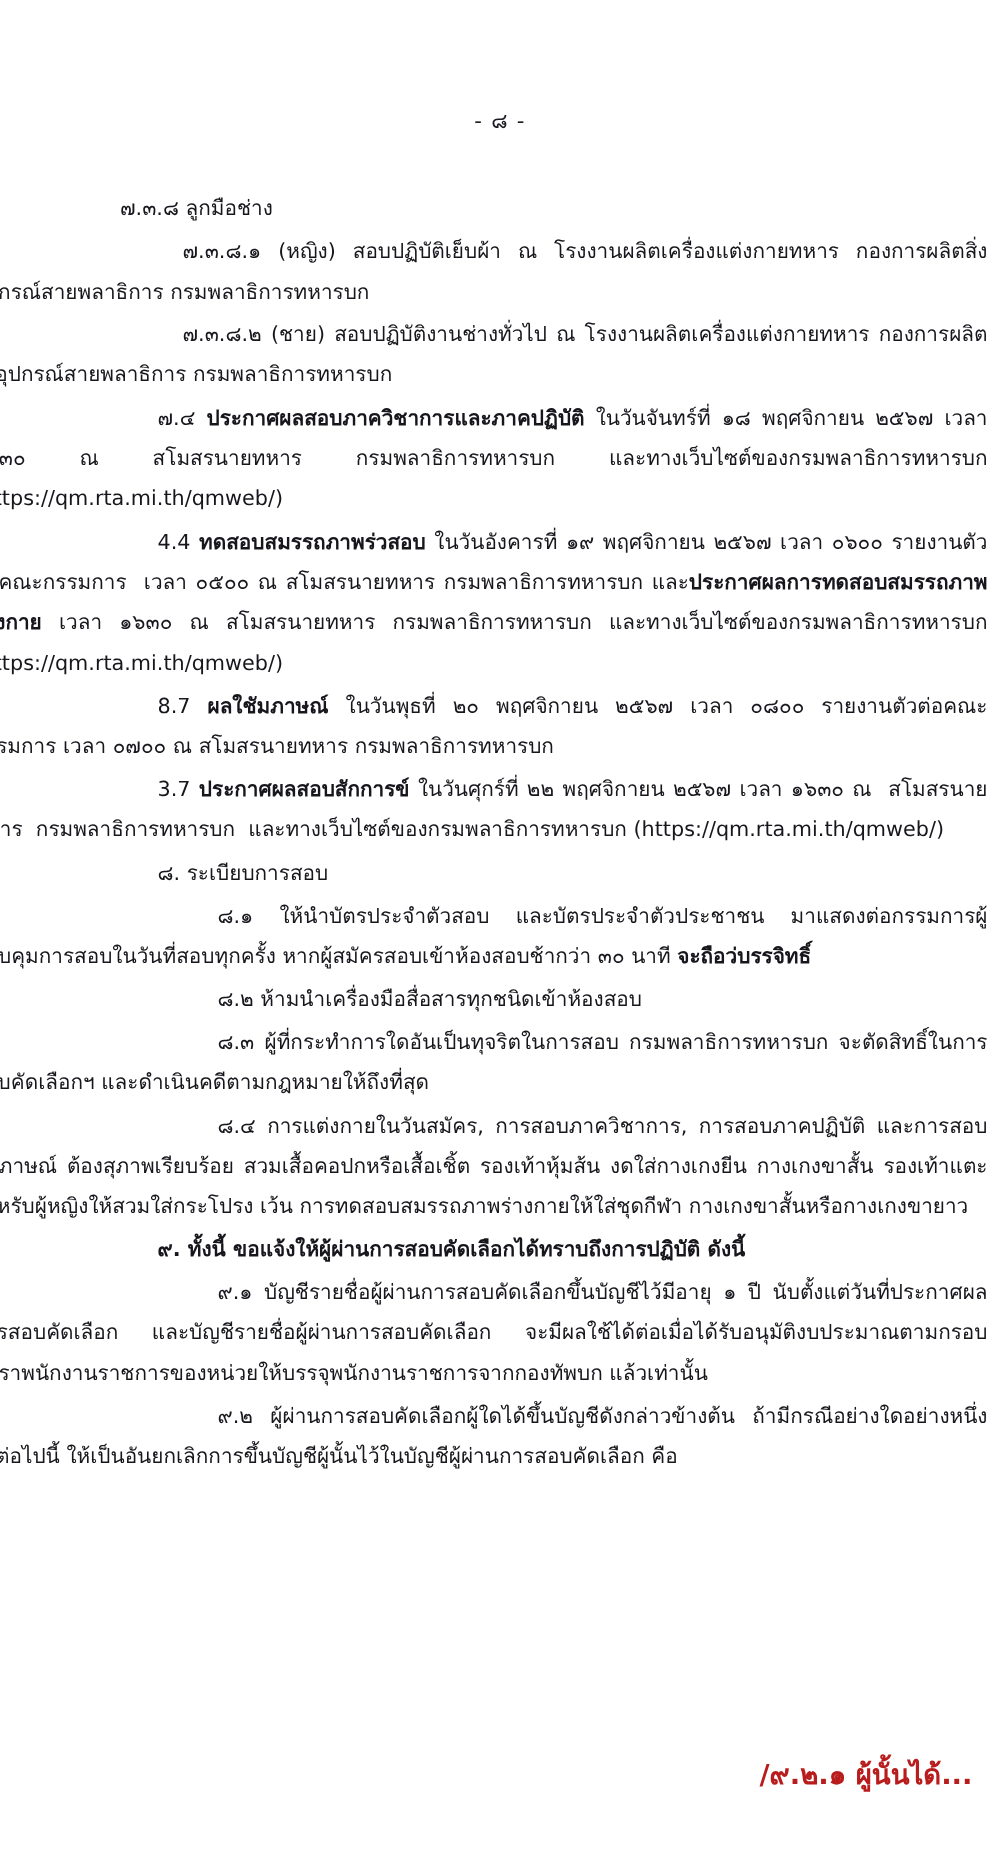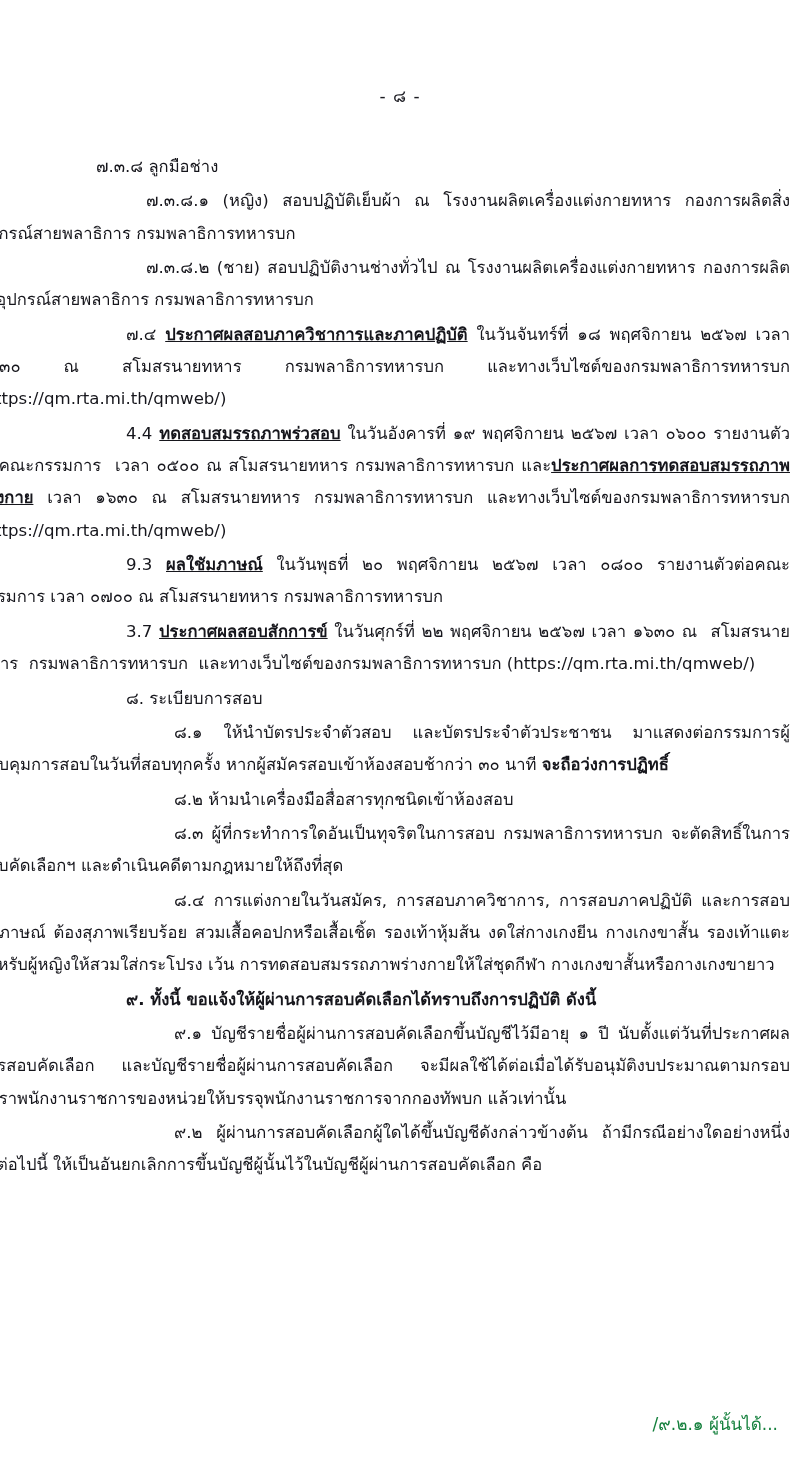"ประกาศผลสอบภาควิชาการและภาคปฏิบัติ" .bu { text-decoration: underline -> none }
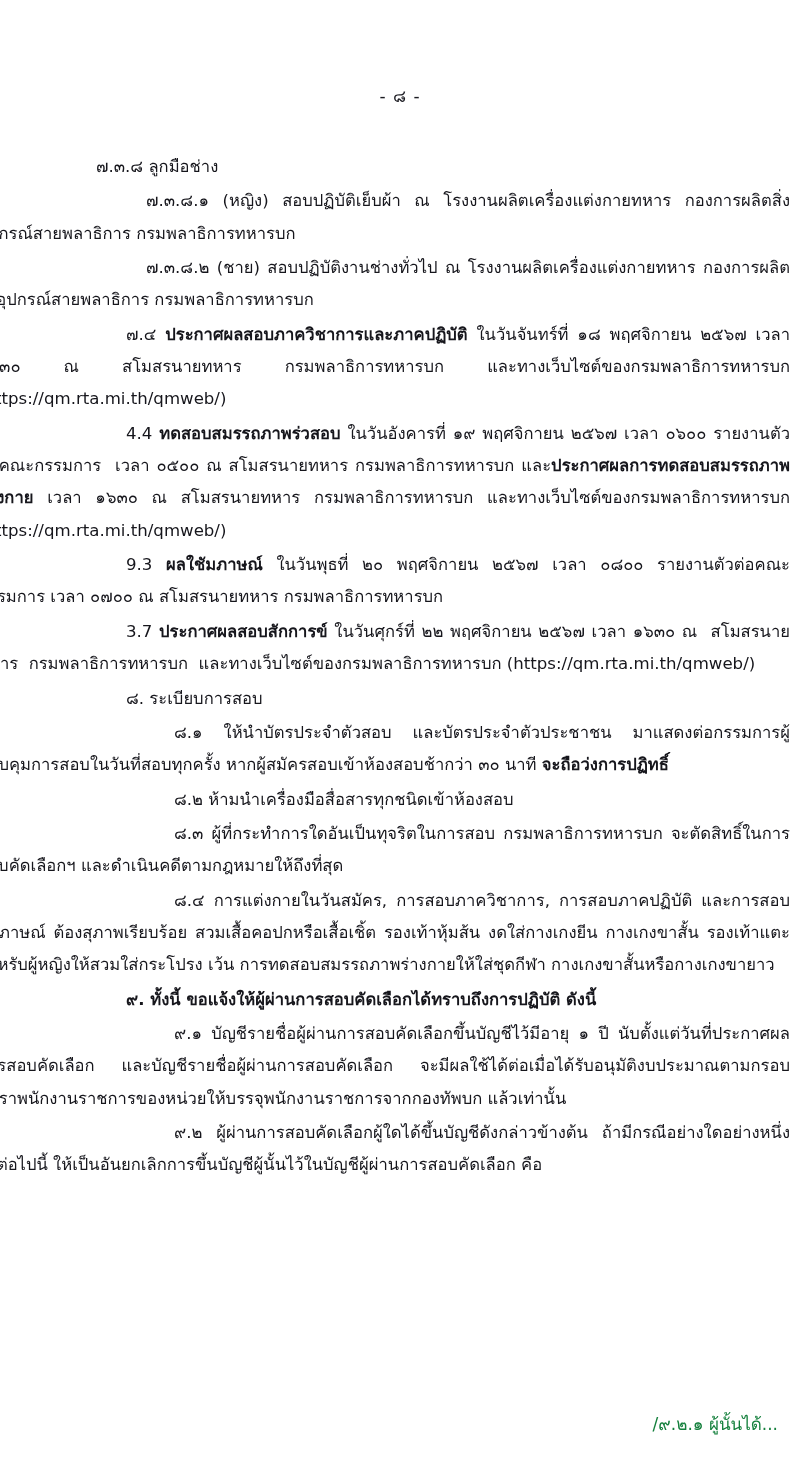"9.3" span { text: 9.3 -> 8.7 }
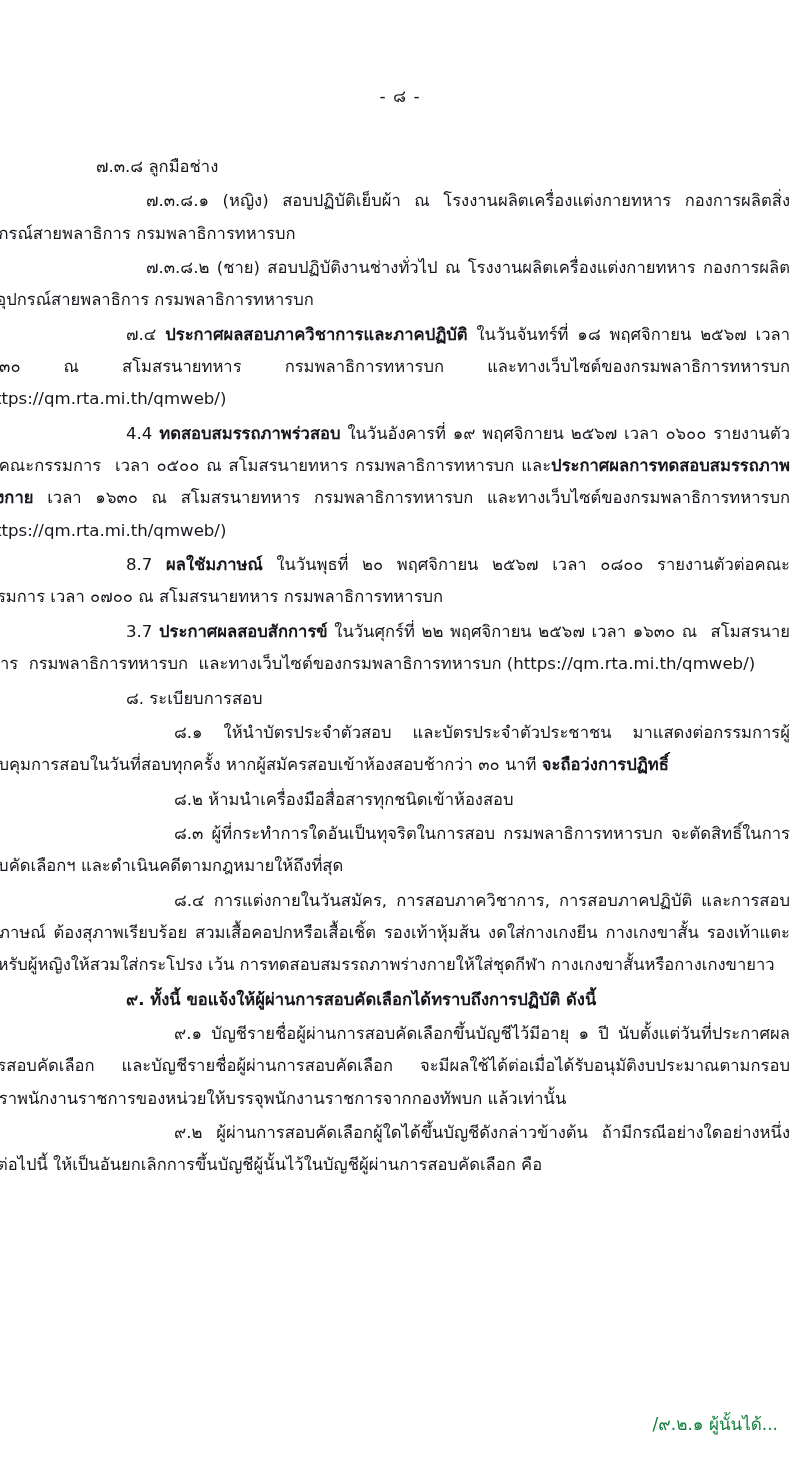"จะถือว่งการปฏิทธิ์" span.b { text: จะถือว่งการปฏิทธิ์ -> จะถือว่บรรจิทธิ์ }
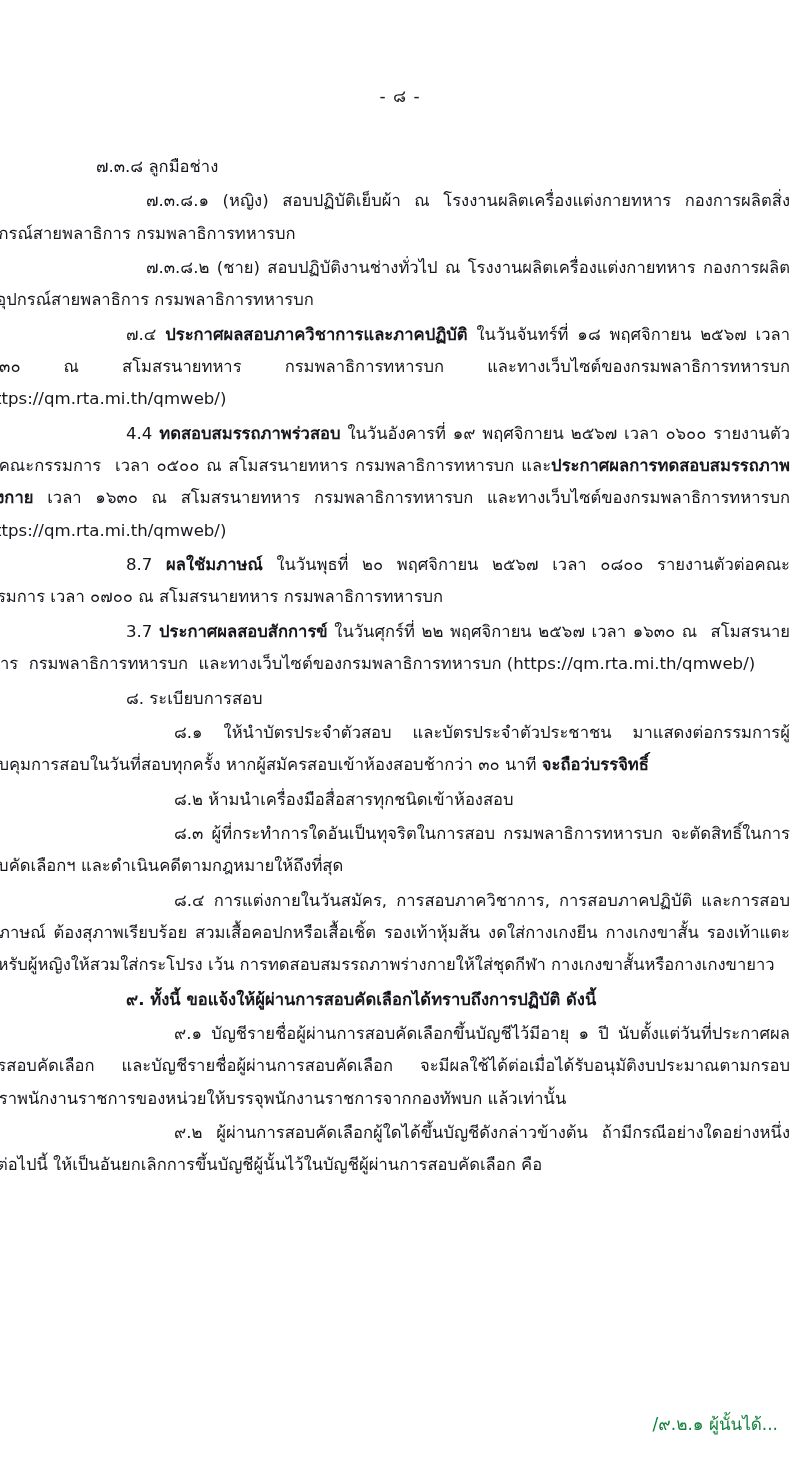"/๙.๒.๑ ผู้นั้นได้..." .footer-note { color: #15803d -> #b91c1c; font-size: 17px -> 22px; font-weight: none -> bold }
